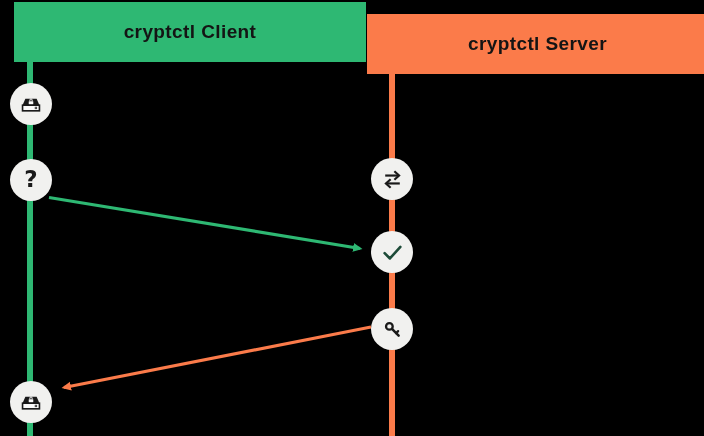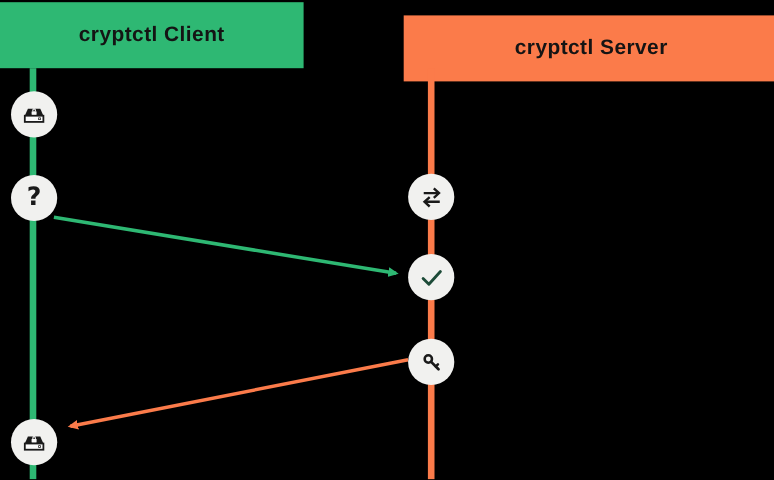"cryptctl Client" .bar-client { left: 0 -> 14px; width: 276px -> 352px }
